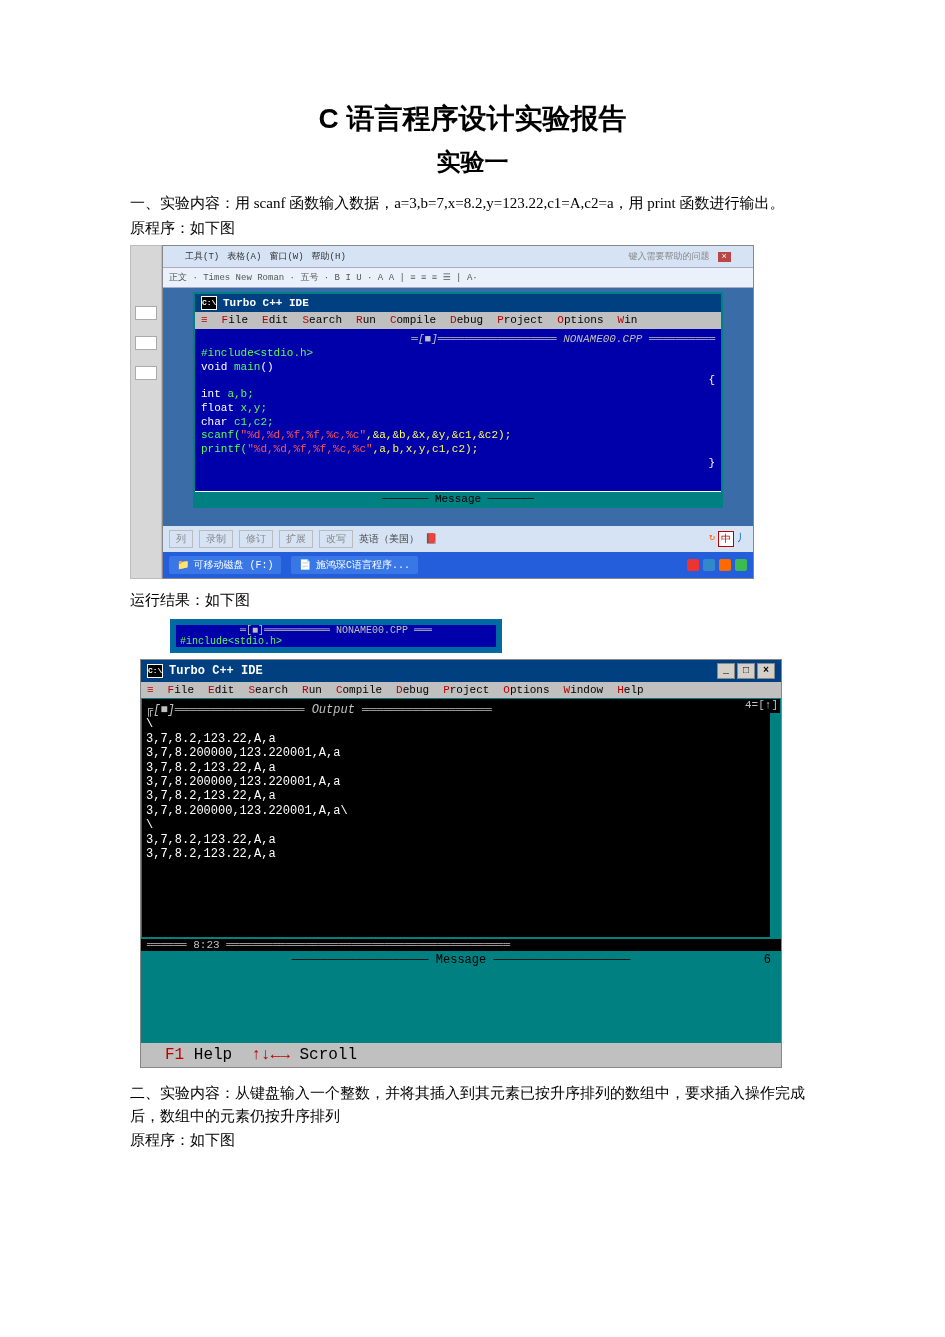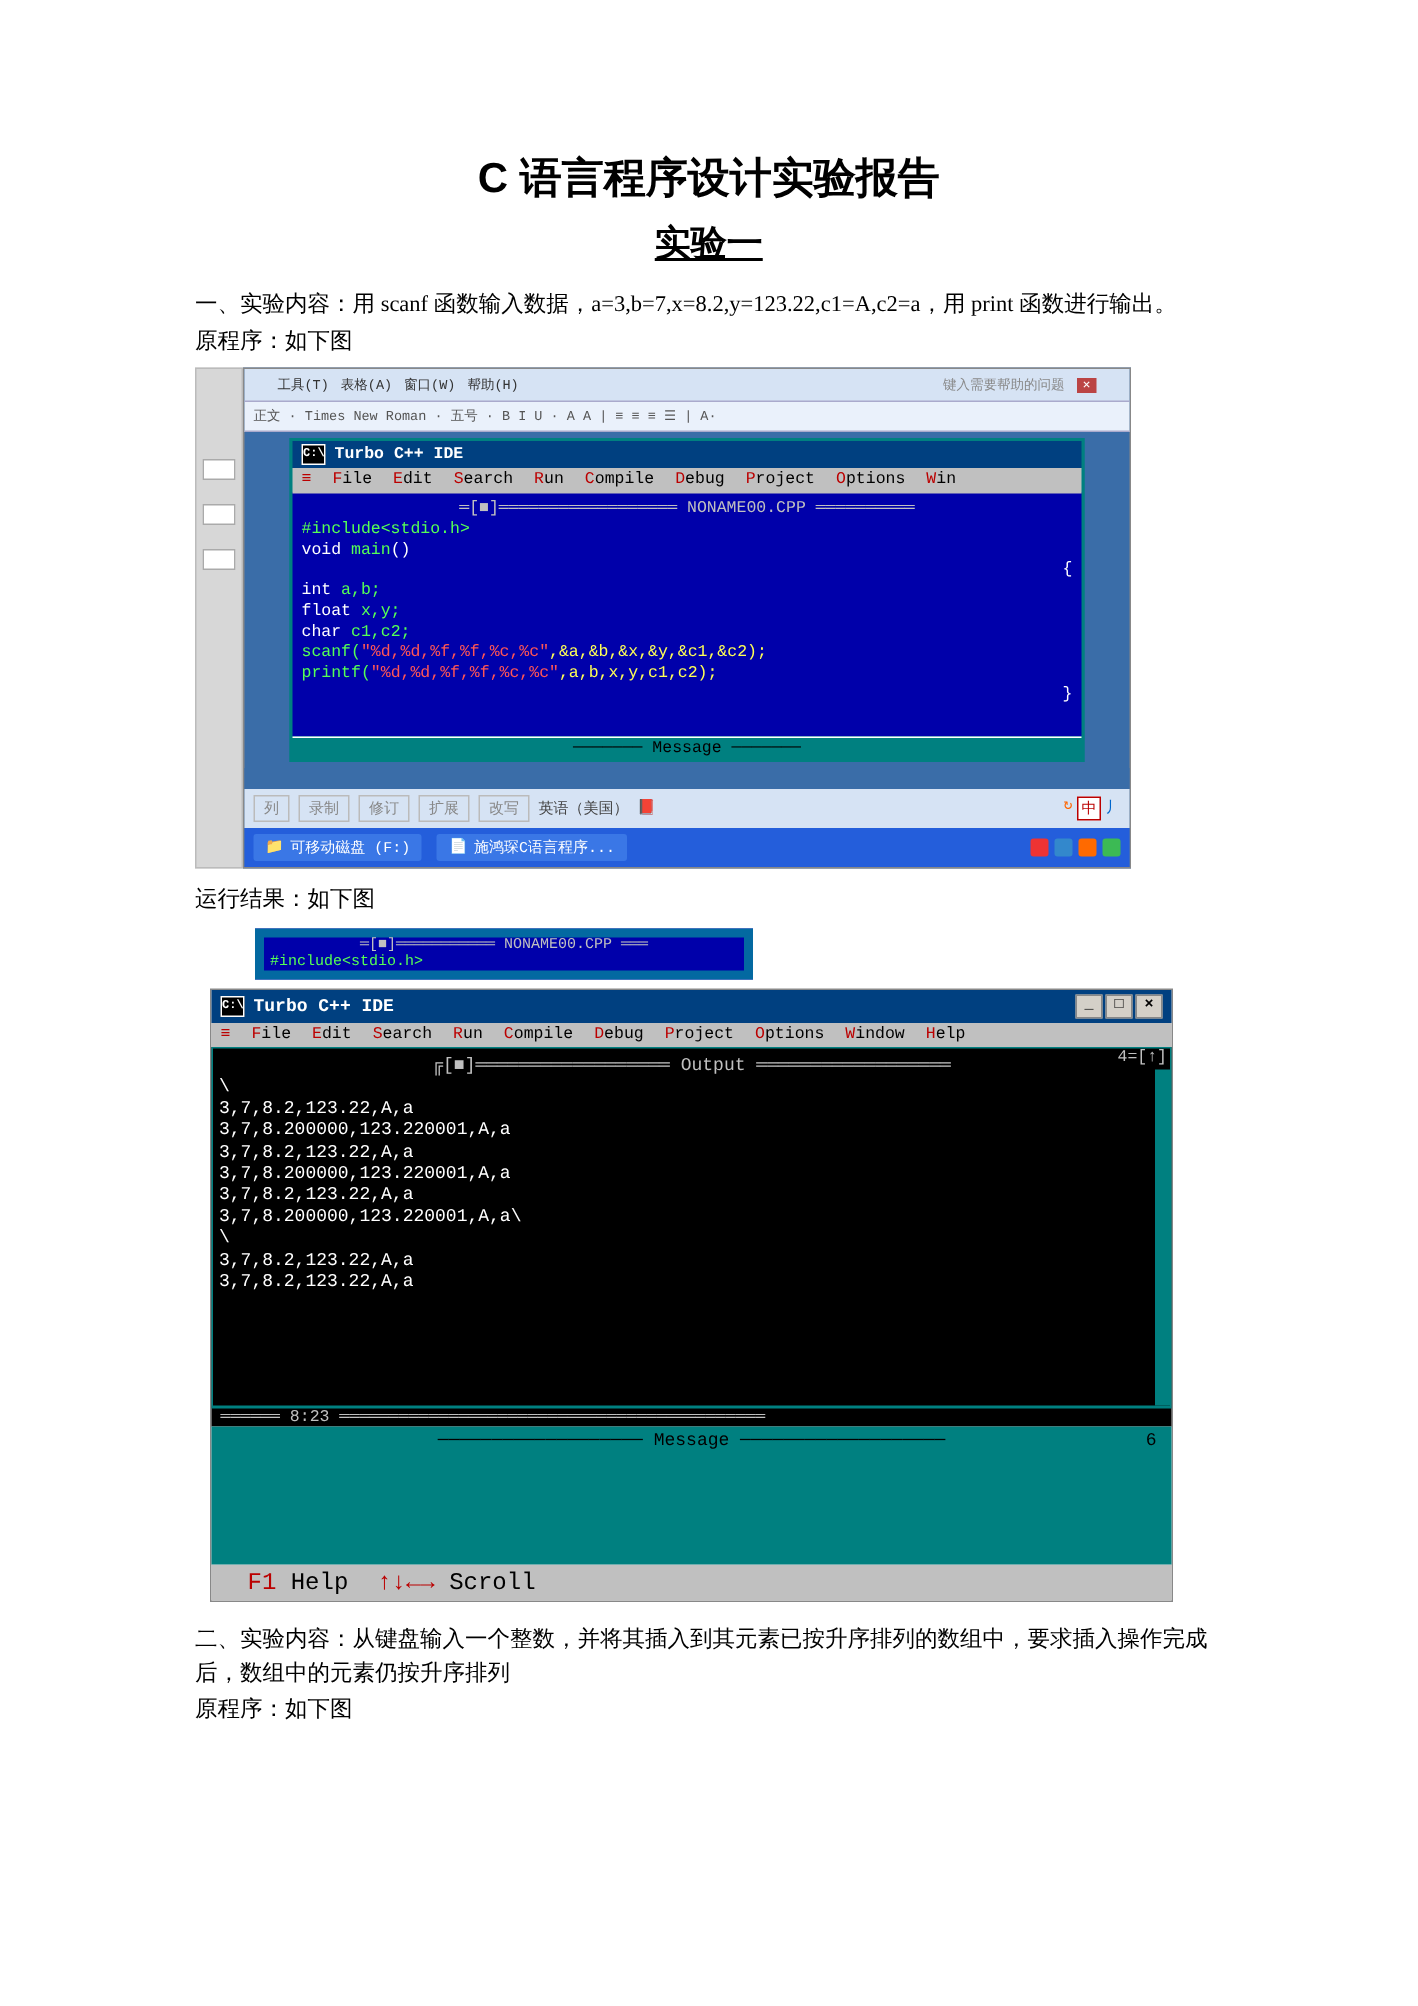"实验一" h2.subtitle { text-decoration: underline -> none }
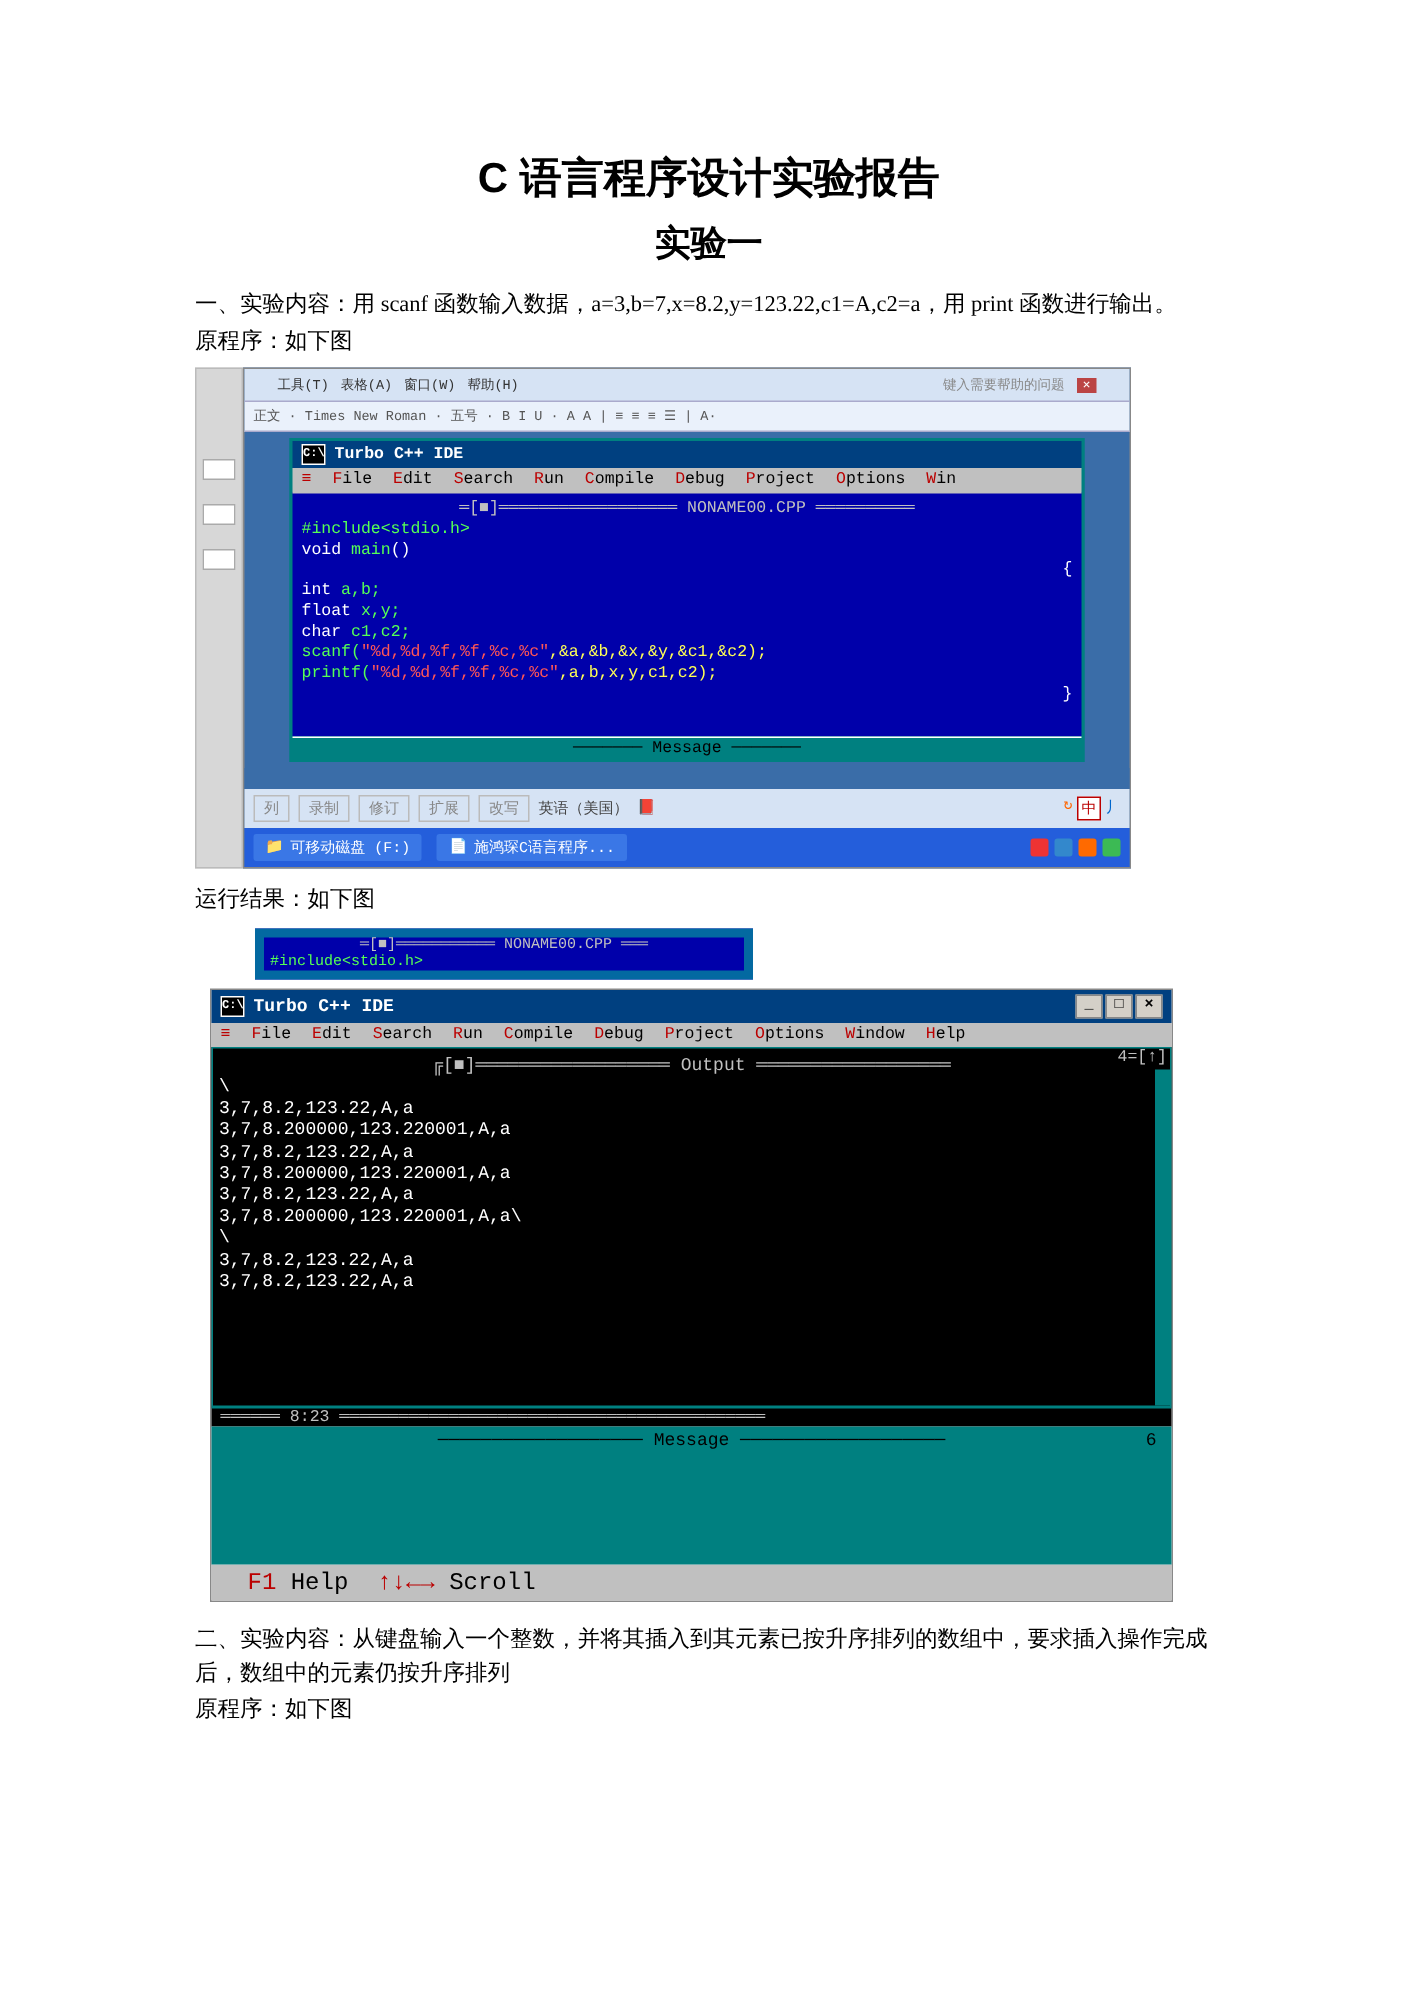"═[■]══════════════════ NONAME00.CPP" .scr1 .tc-editor .fname { font-style: none -> italic; text-align: center -> right }
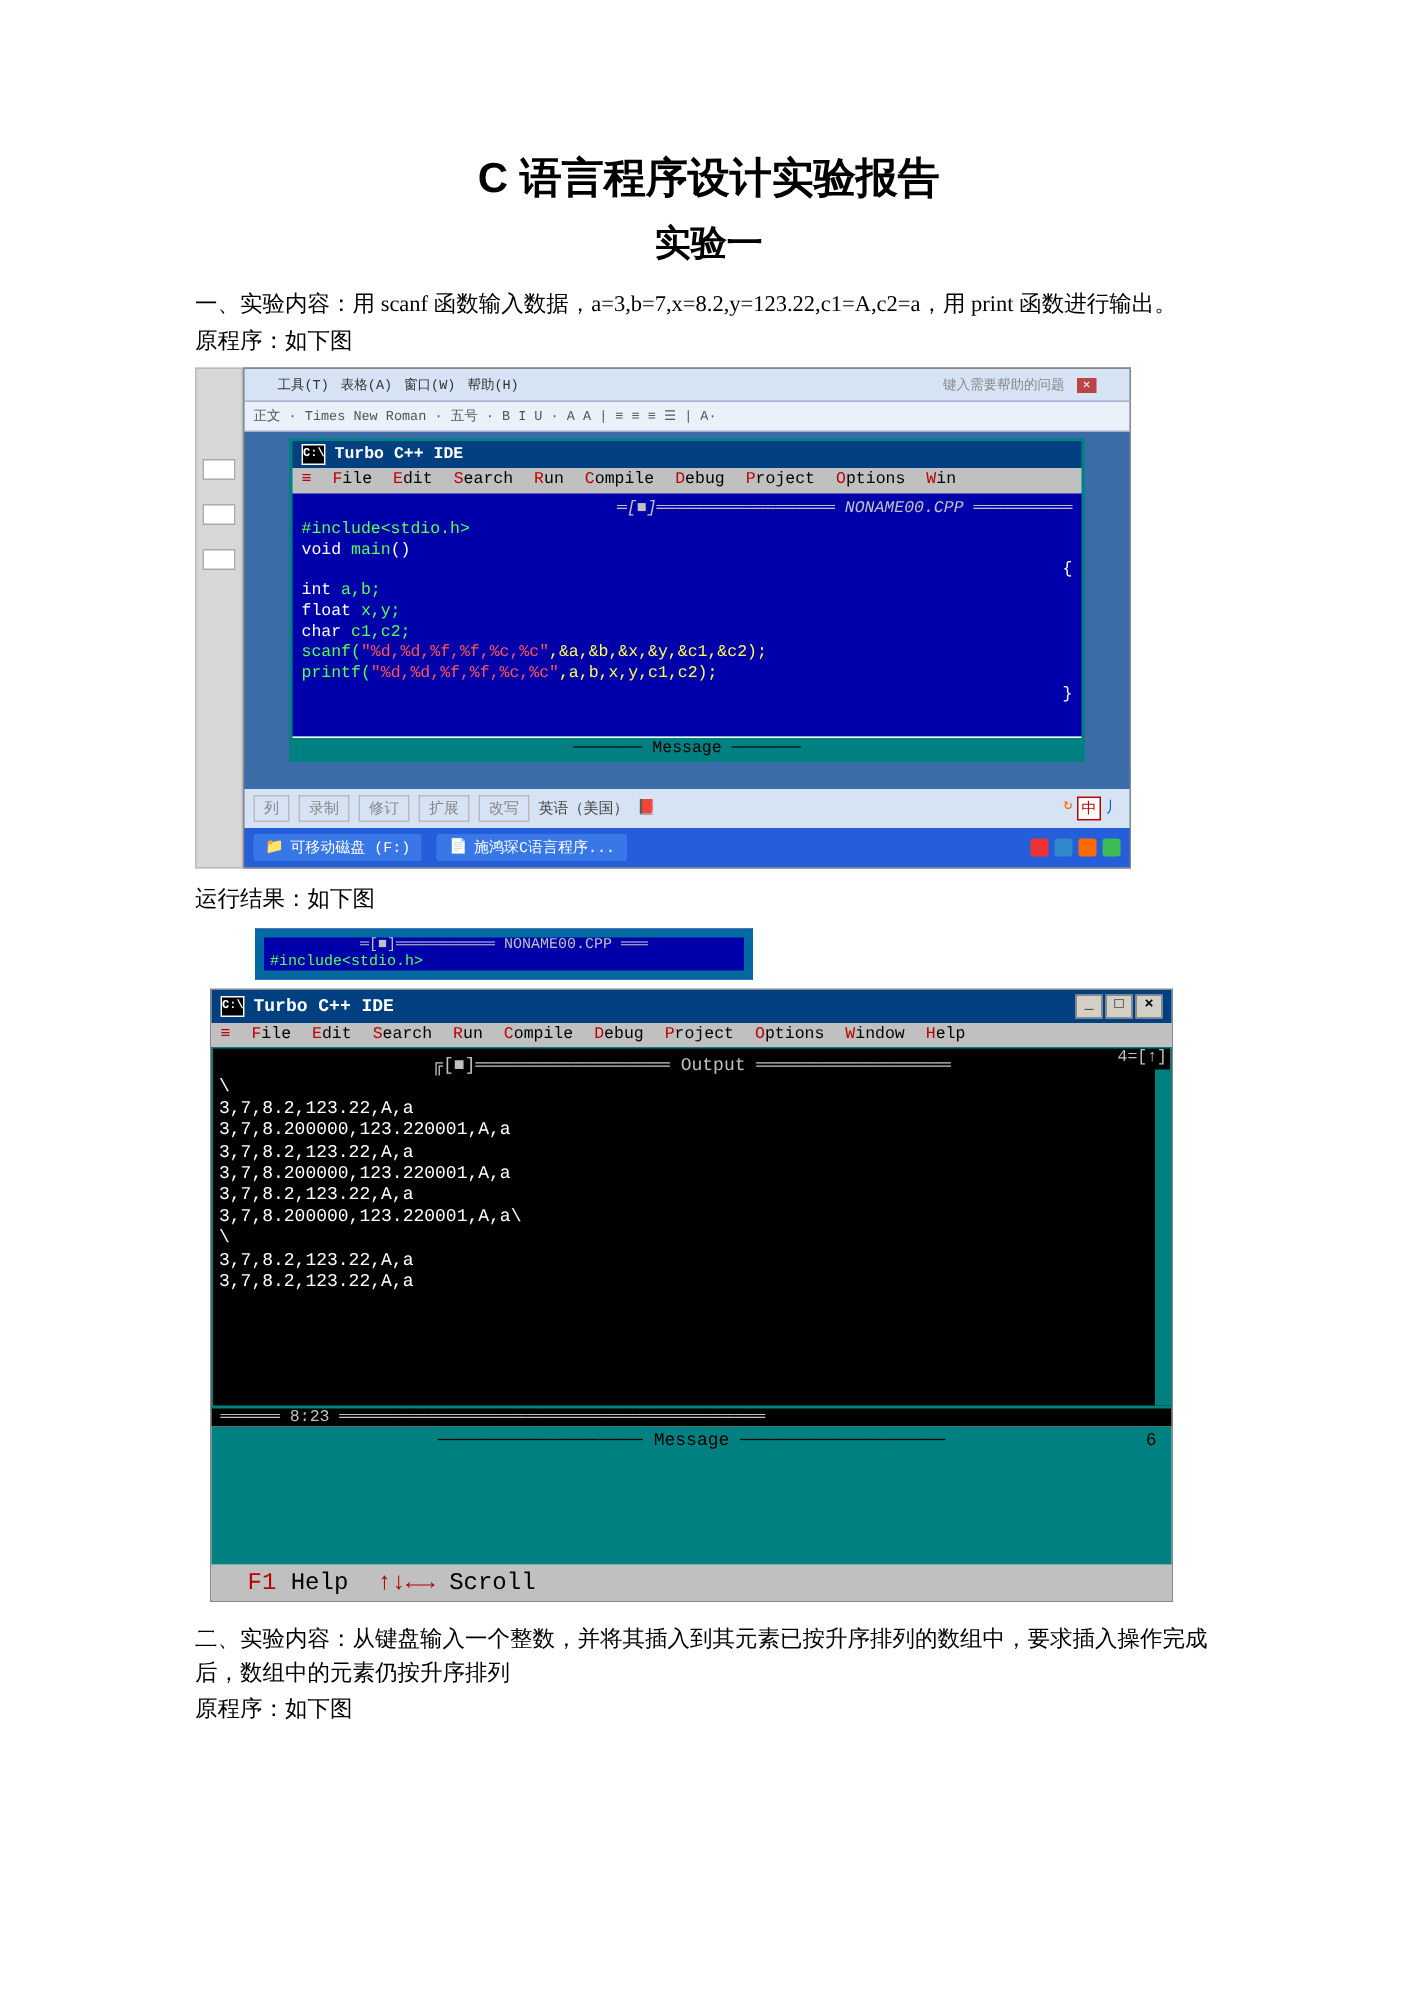"╔[■]══════════════════ Output" .scr2 .outpane .outtitle { font-style: none -> italic; text-align: center -> left }
